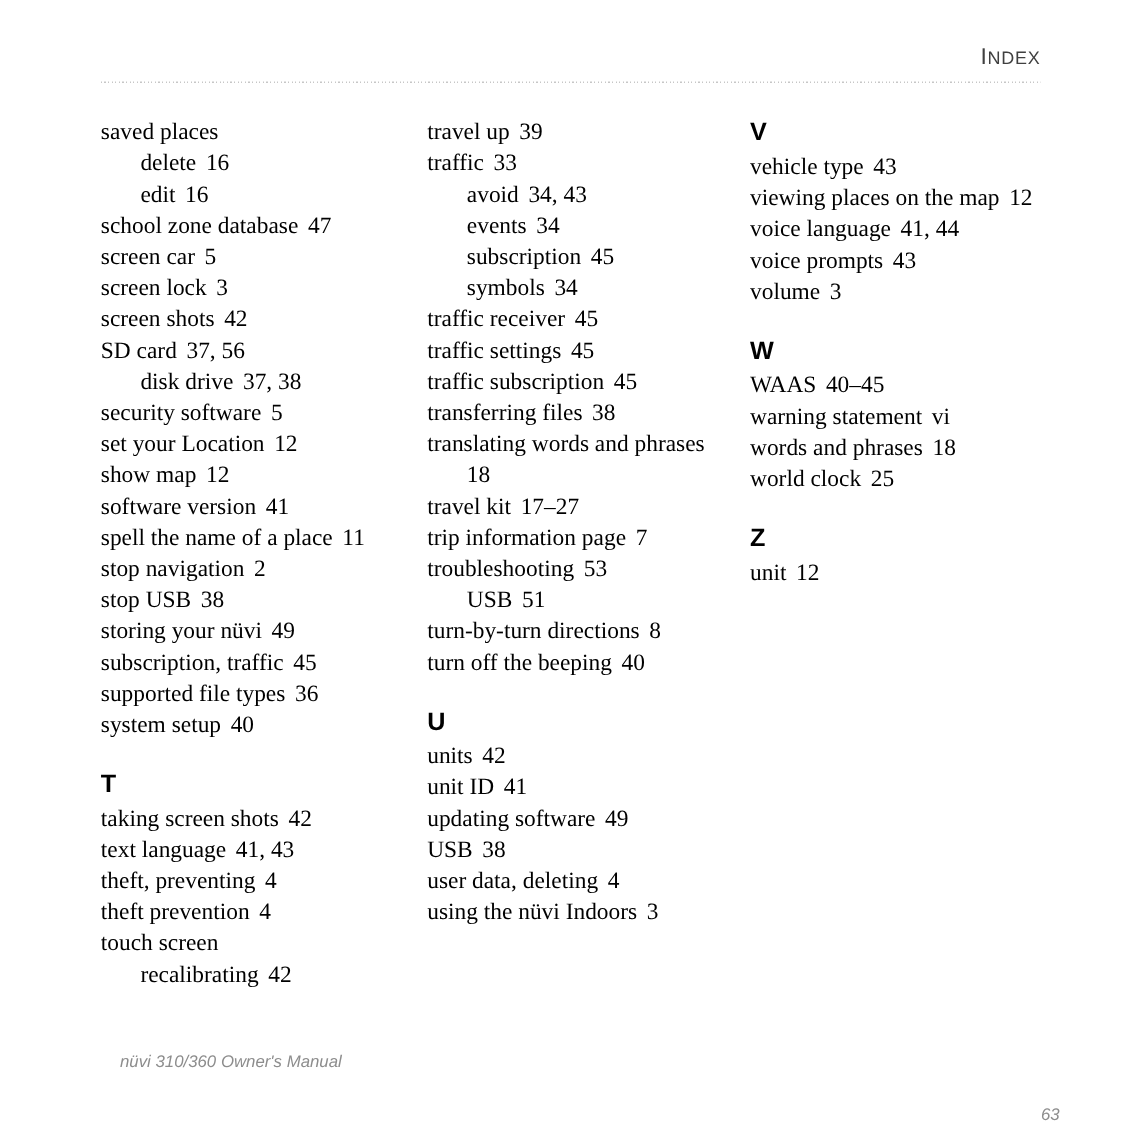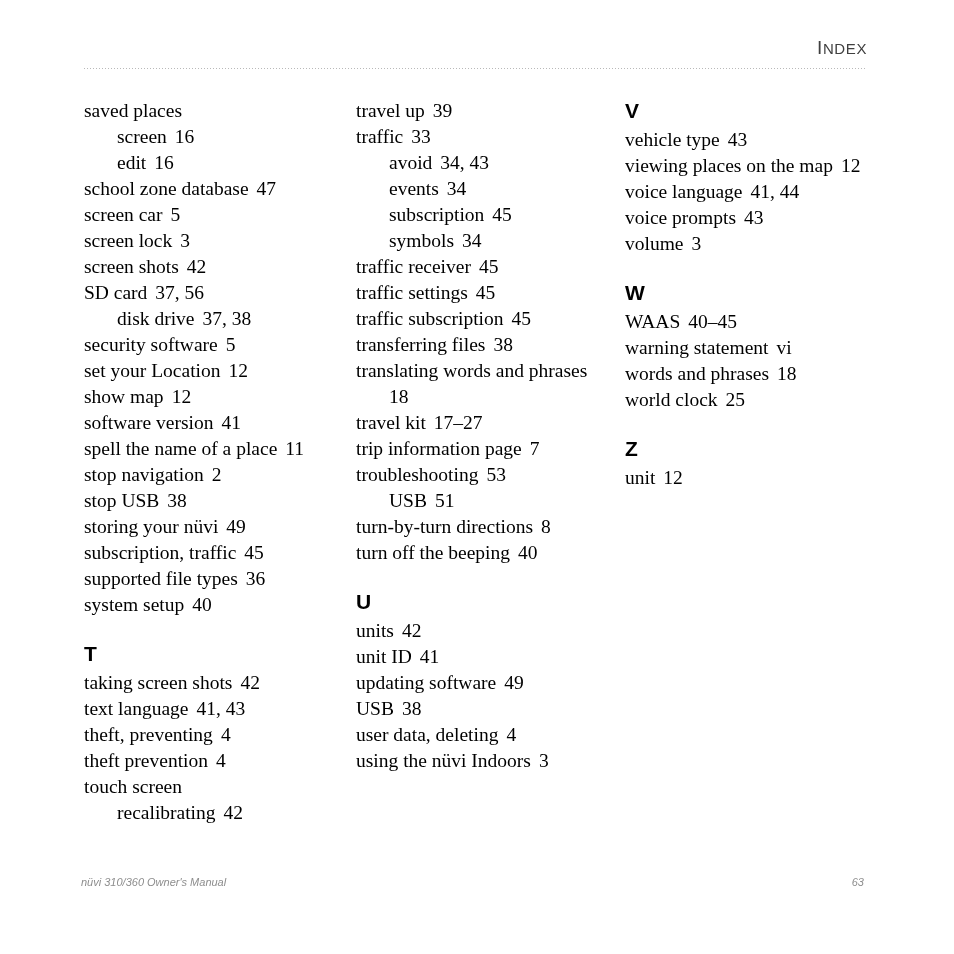"screen" span { text: screen -> delete }
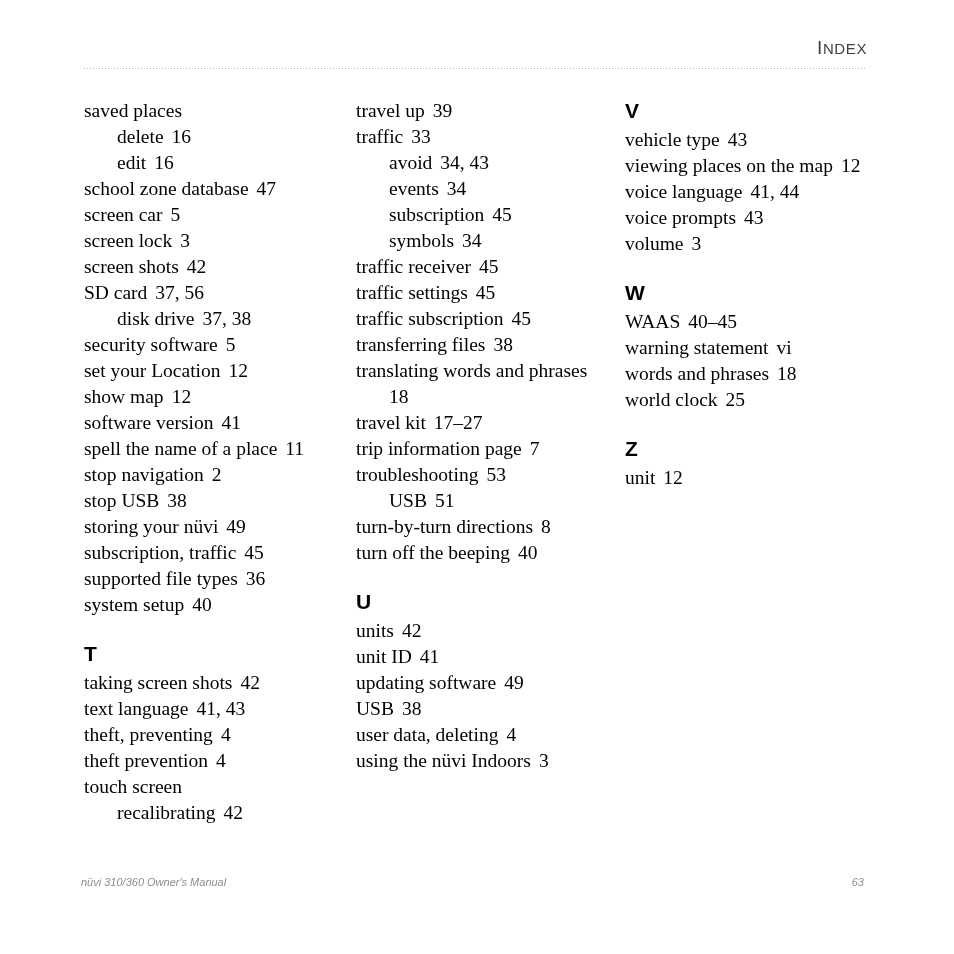"nüvi 310/360 Owner's Manual" .footer { font-size: 11px -> 14px; left: 81px -> 100px }
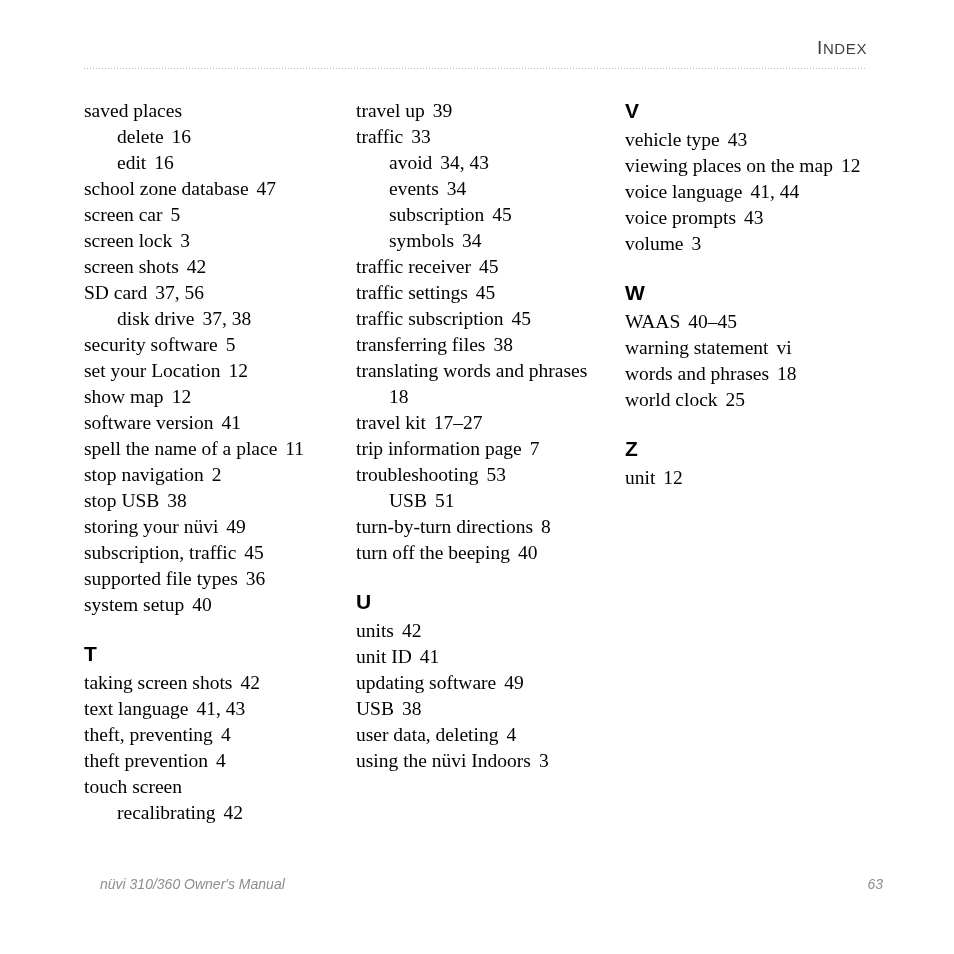"63" .footer .right { margin-top: none -> 44px }
